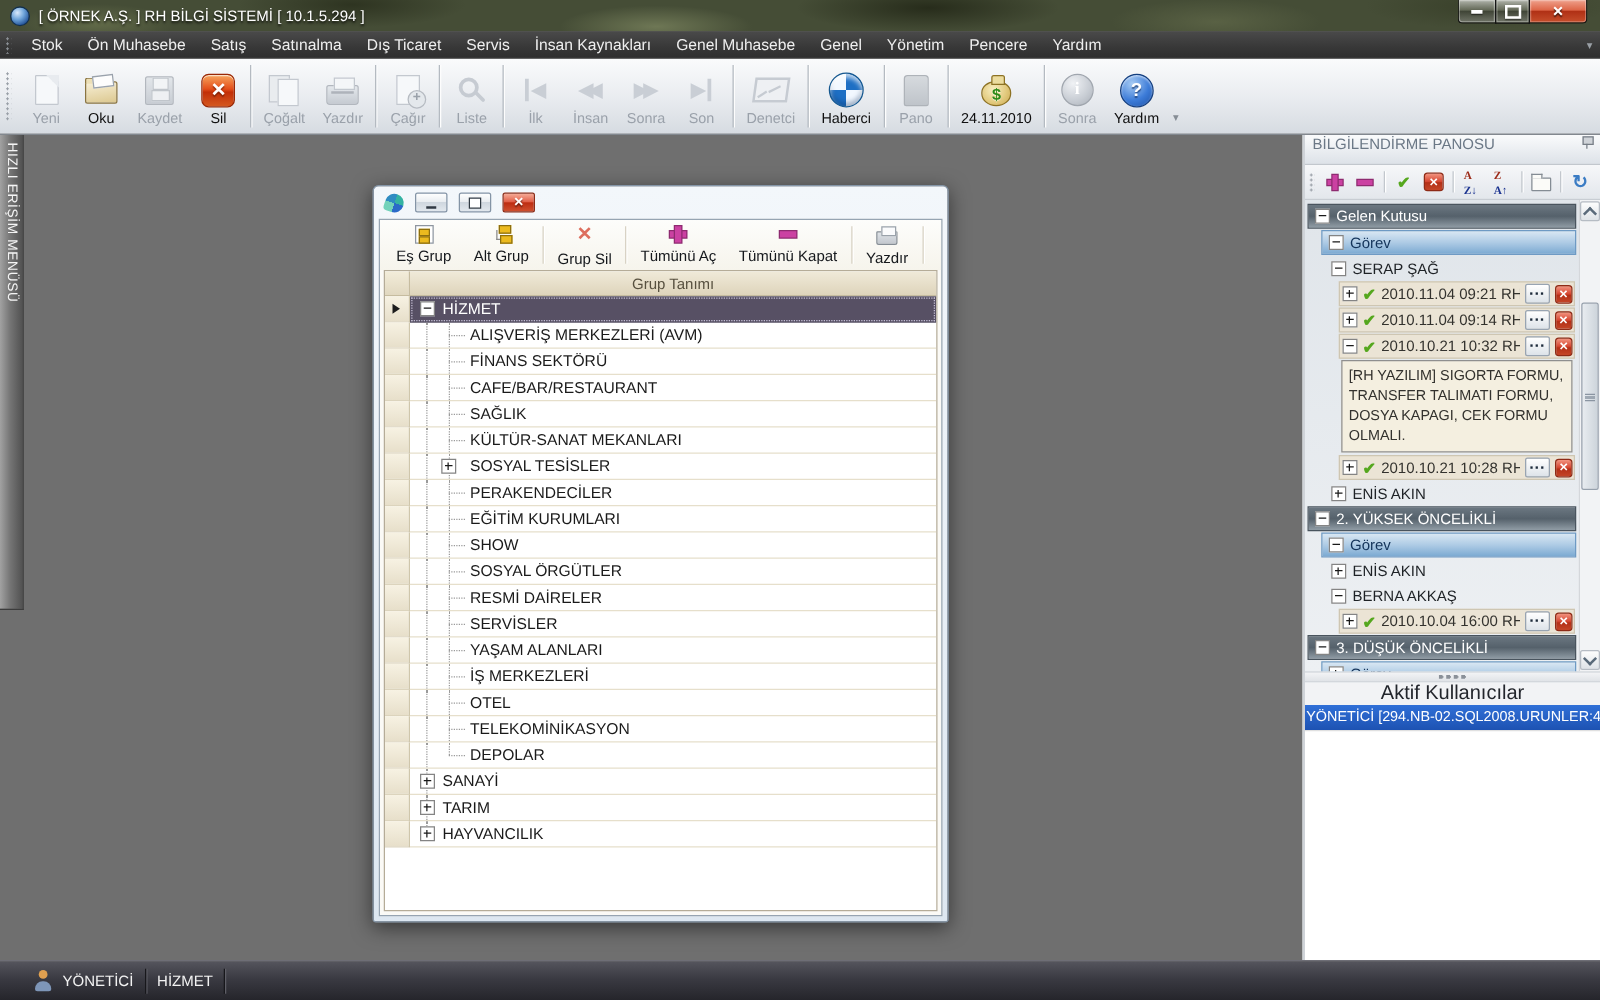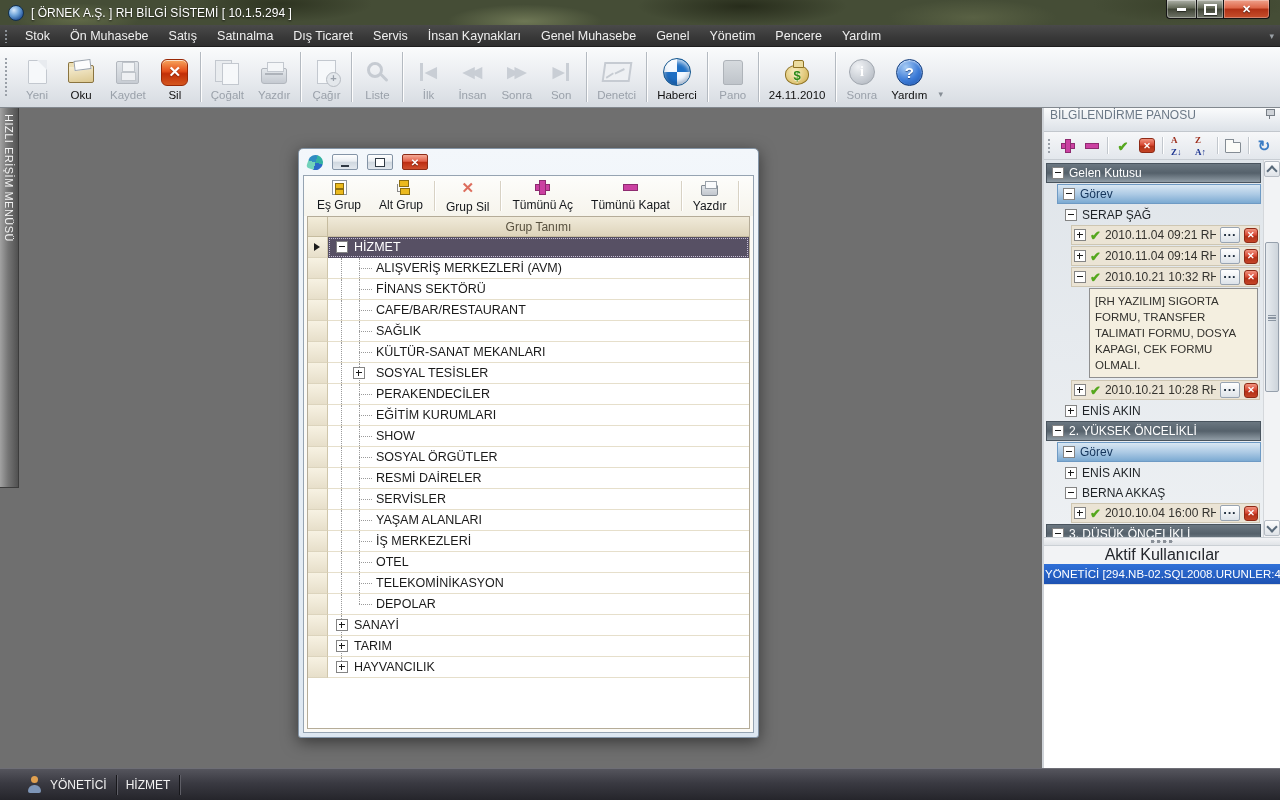"[RH YAZILIM] SIGORTA FORMU, TRANSFER" .msg-box { margin: 1px 3px 2px 43px -> 1px 3px 2px 27px }
